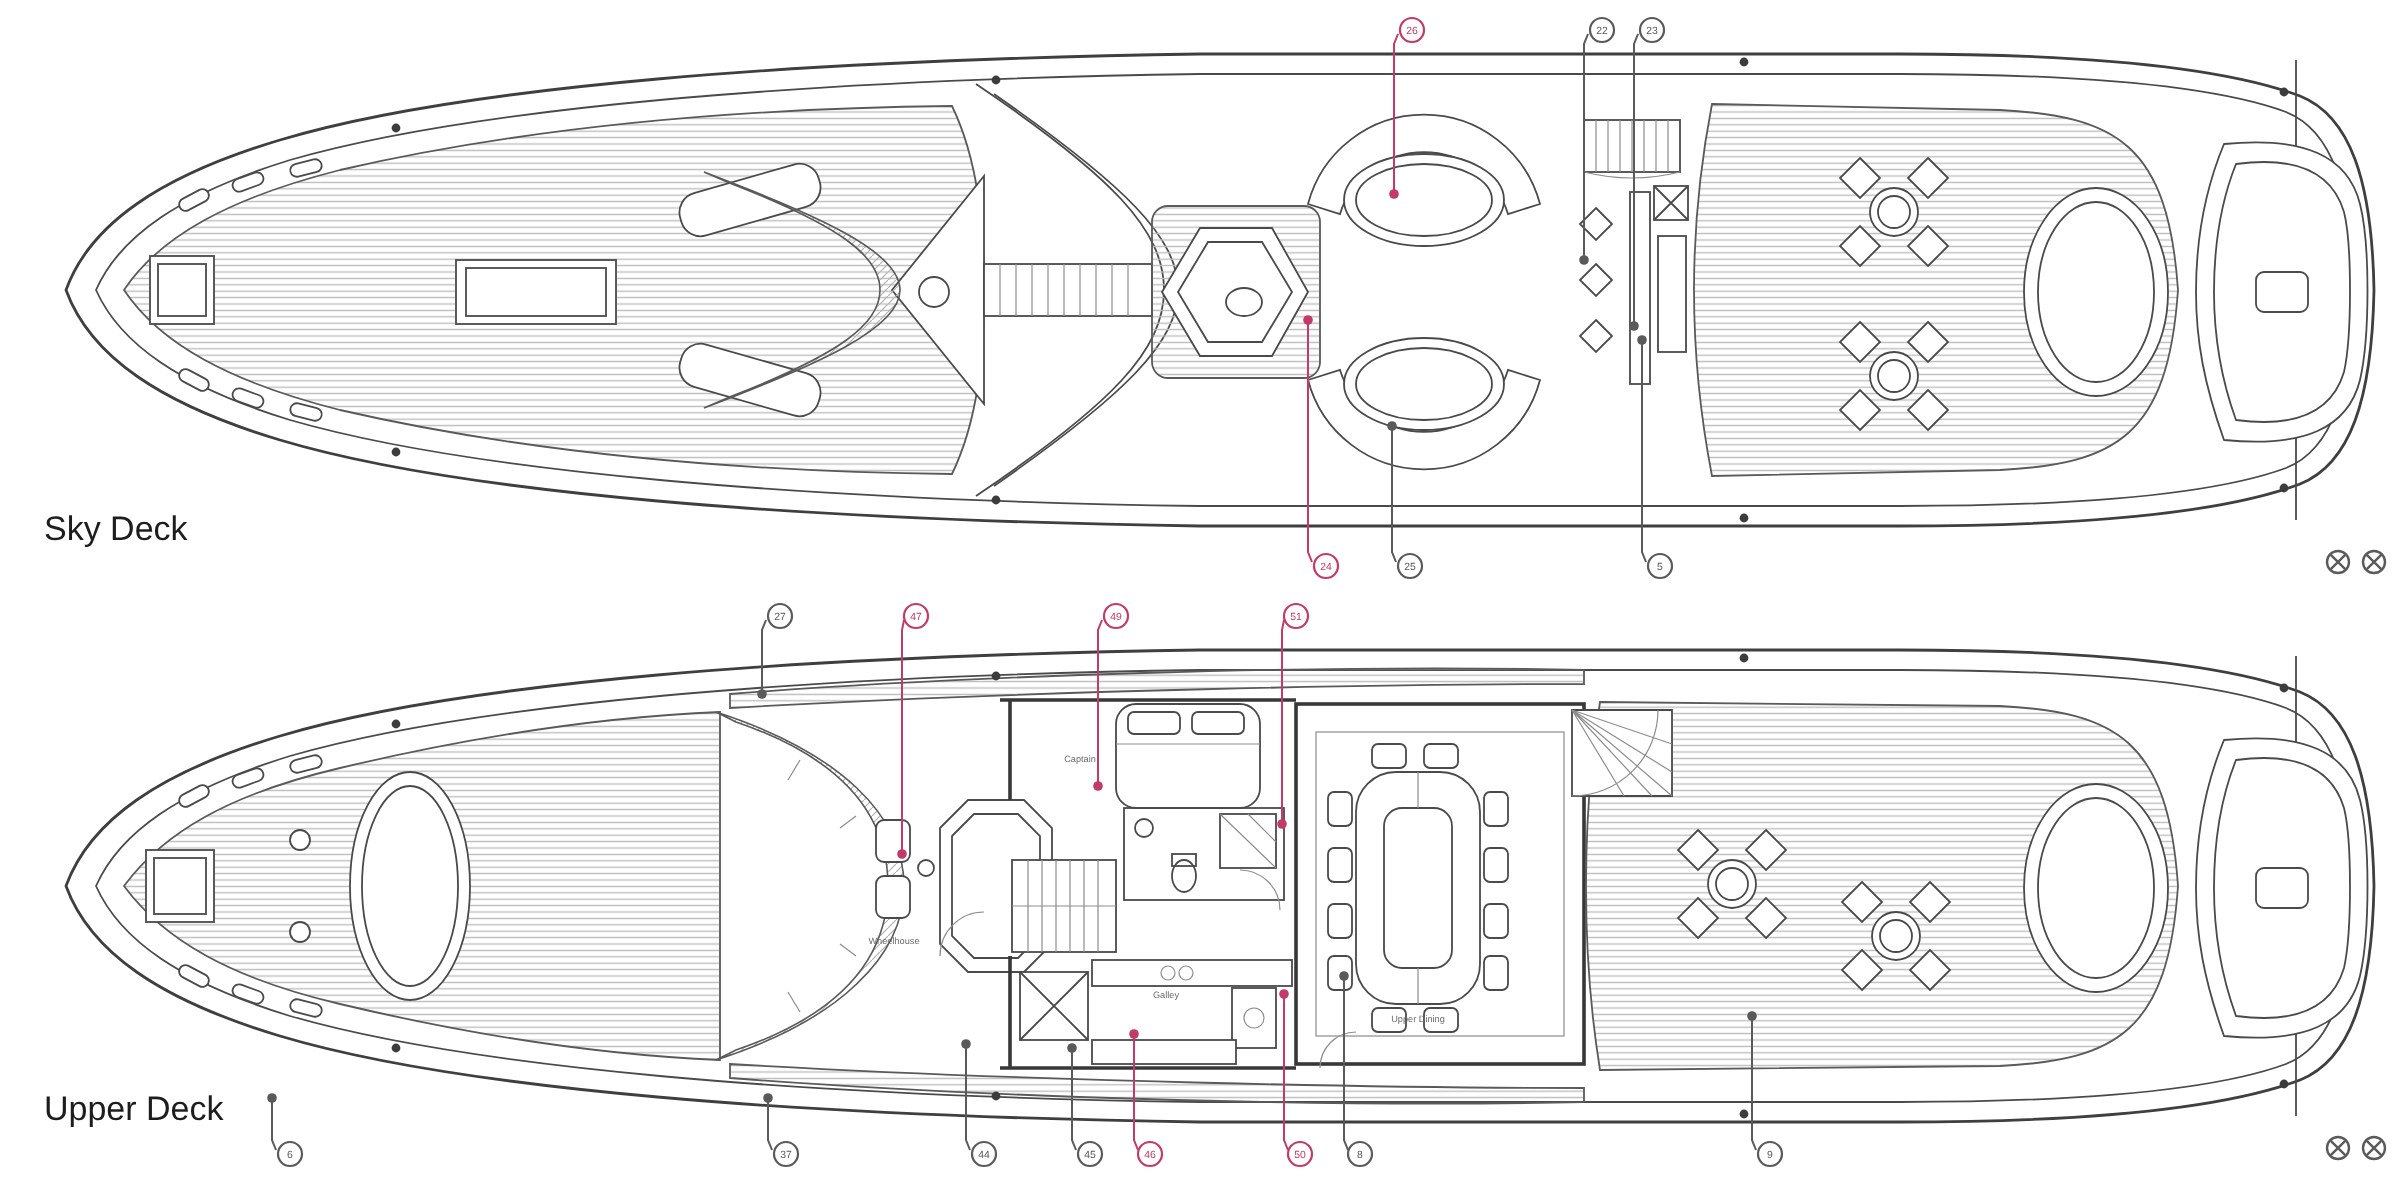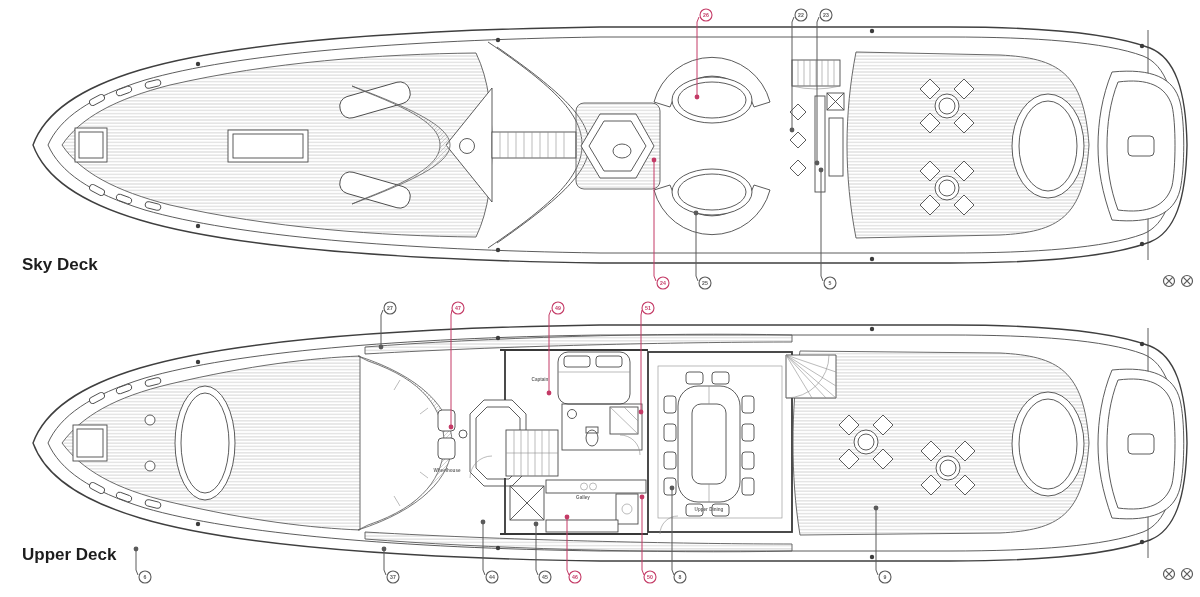"Sky Deck" .canvas { font-weight: bold -> none }
